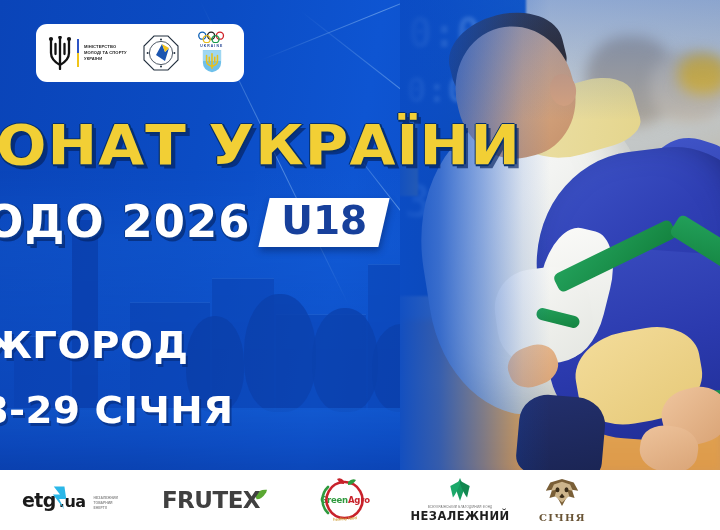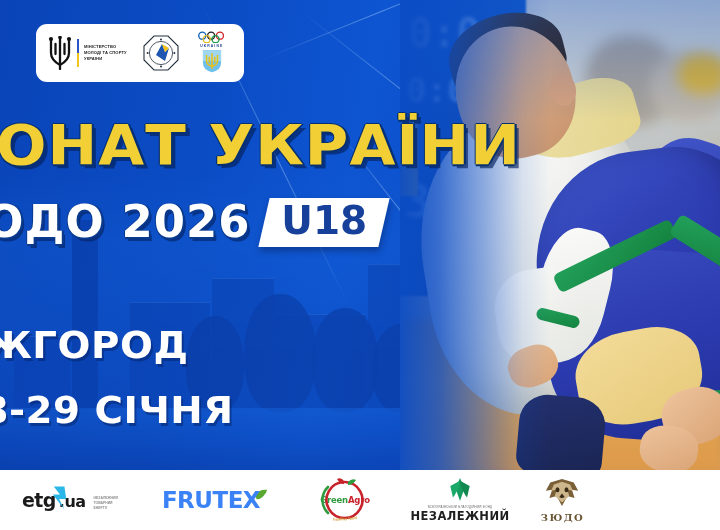"FRUTEX" .frutex-text { color: #3b82f6 -> #404040 }
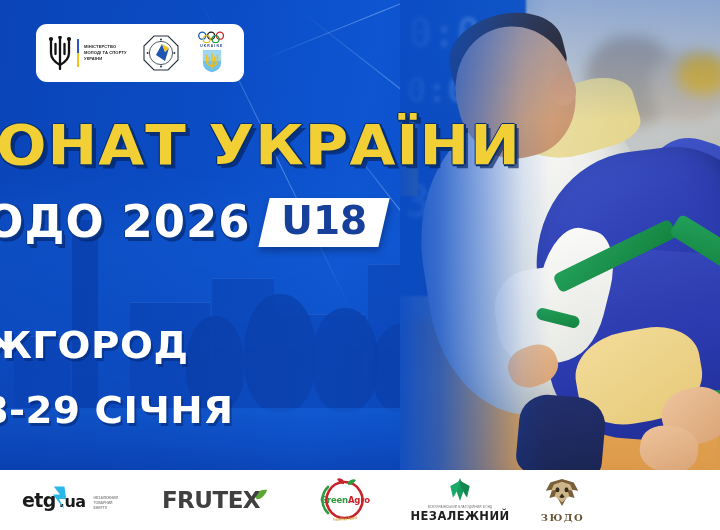"ЗЮДО" div.leon-name { text: ЗЮДО -> СІЧНЯ }
